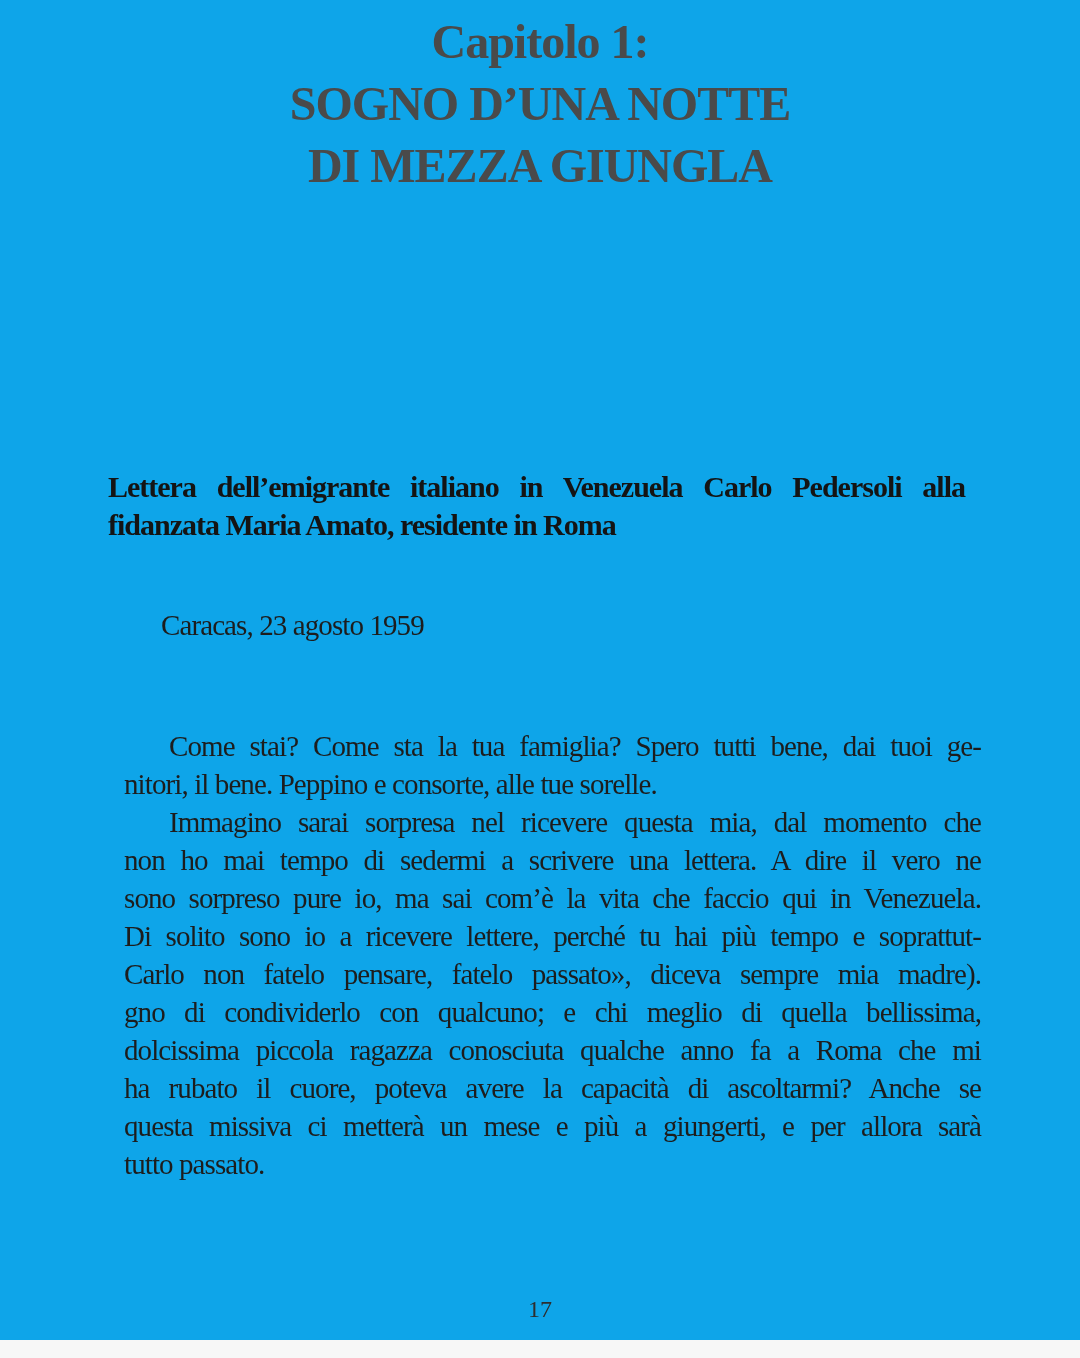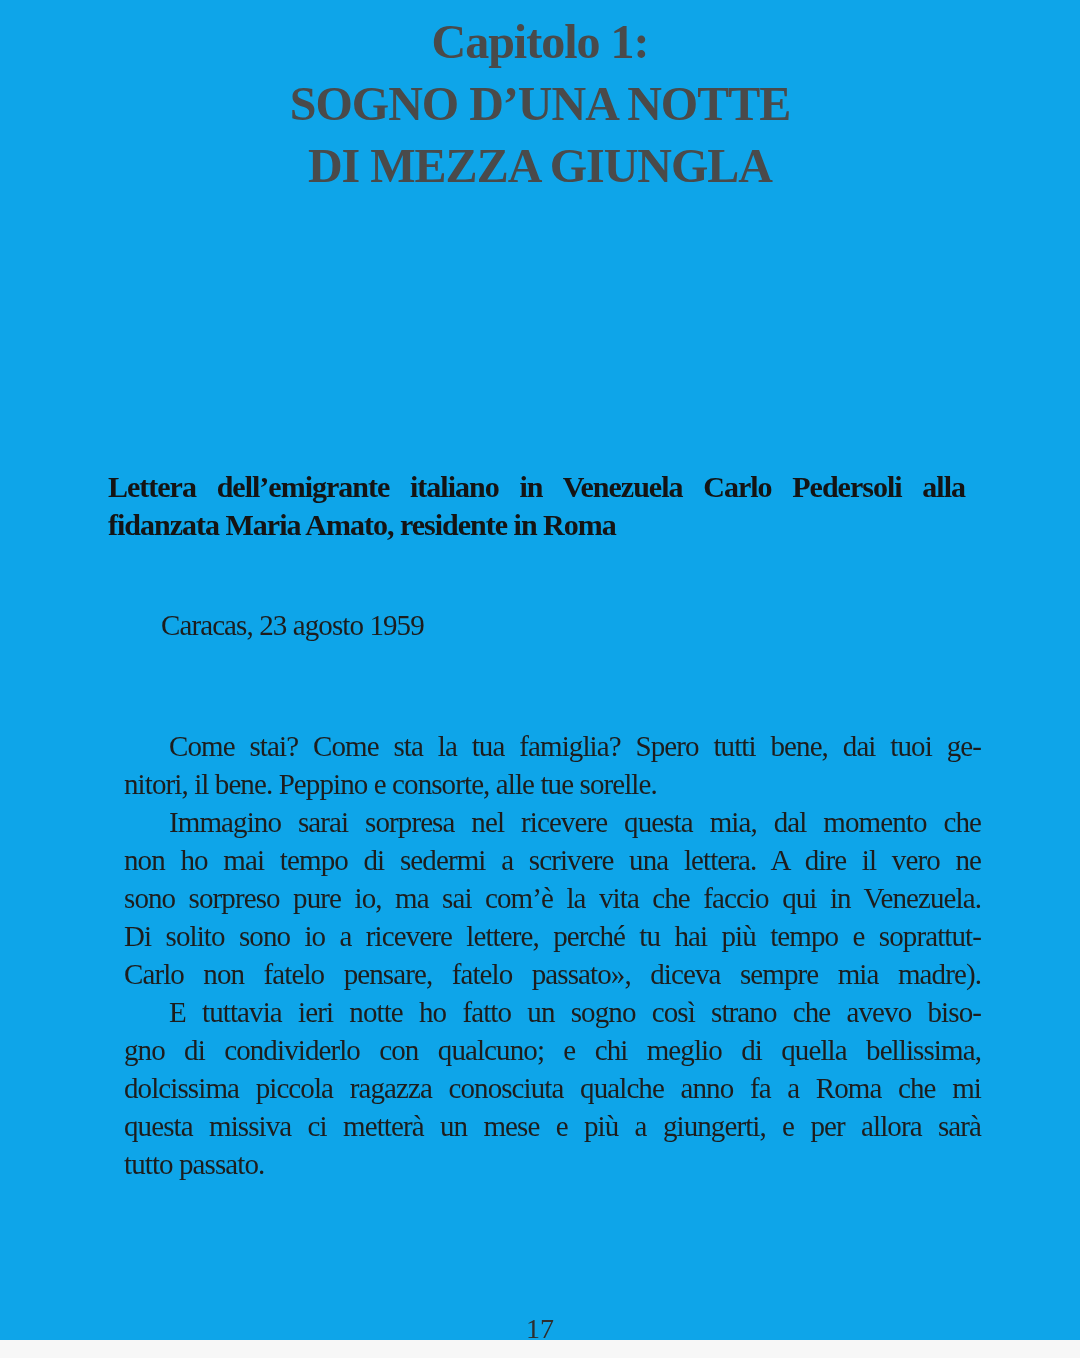"E tuttavia ieri notte ho" div.line { html: <div>E tuttavia ieri notte ho fatto un sogno così strano che avevo biso-</div> -> none }
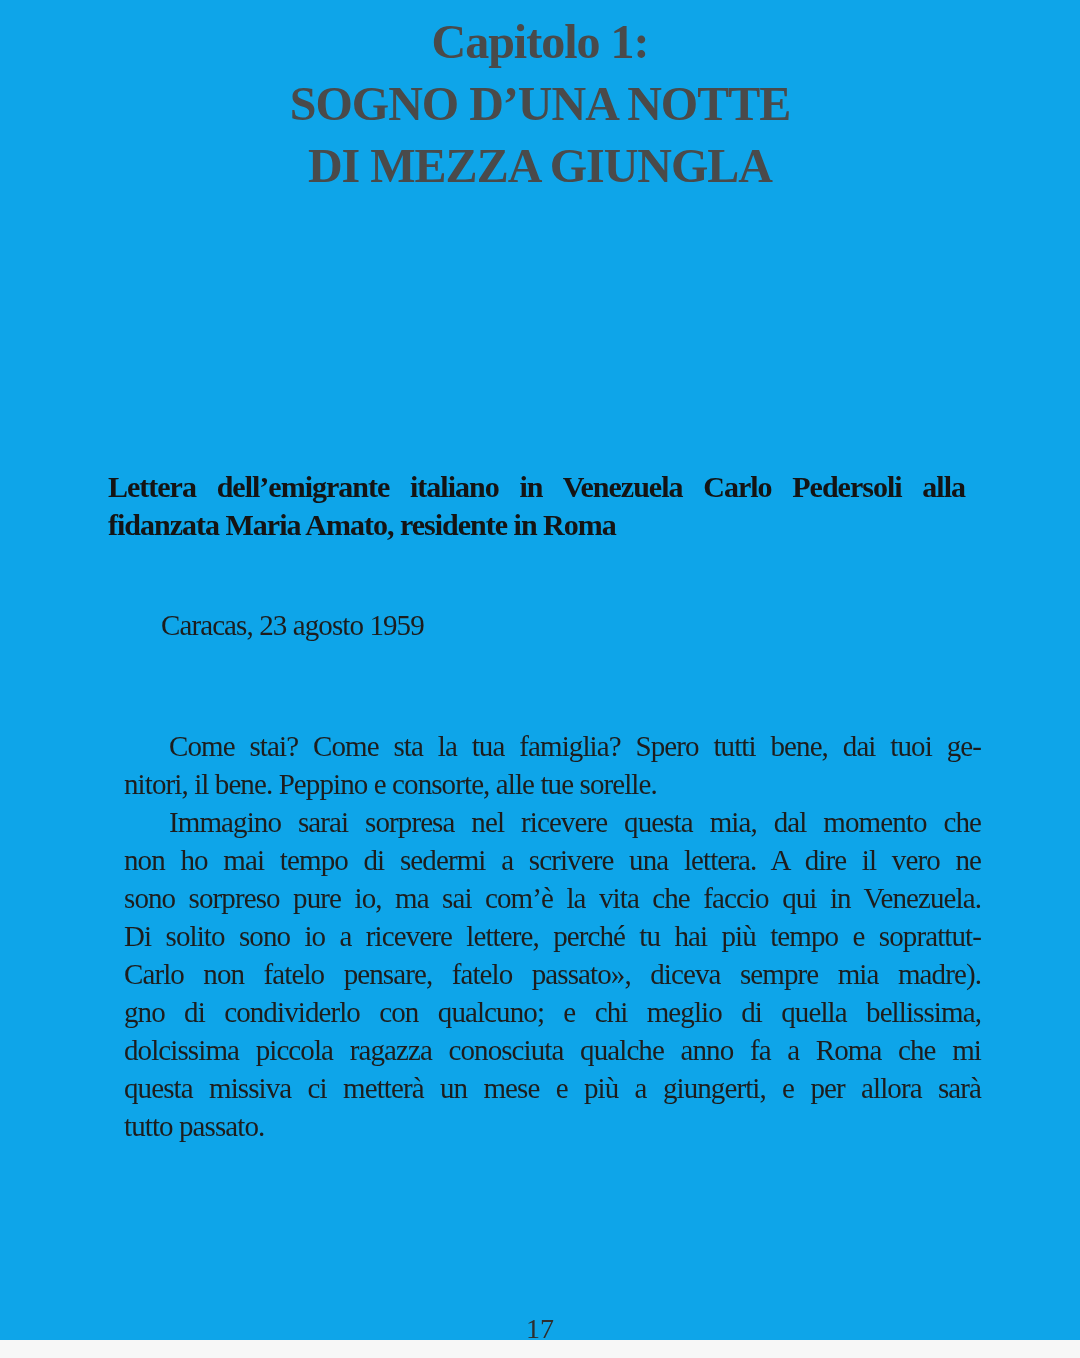"ha rubato il cuore, poteva" div.line { html: none -> <div>ha rubato il cuore, poteva avere la capacità di ascoltarmi? Anche se</div> }
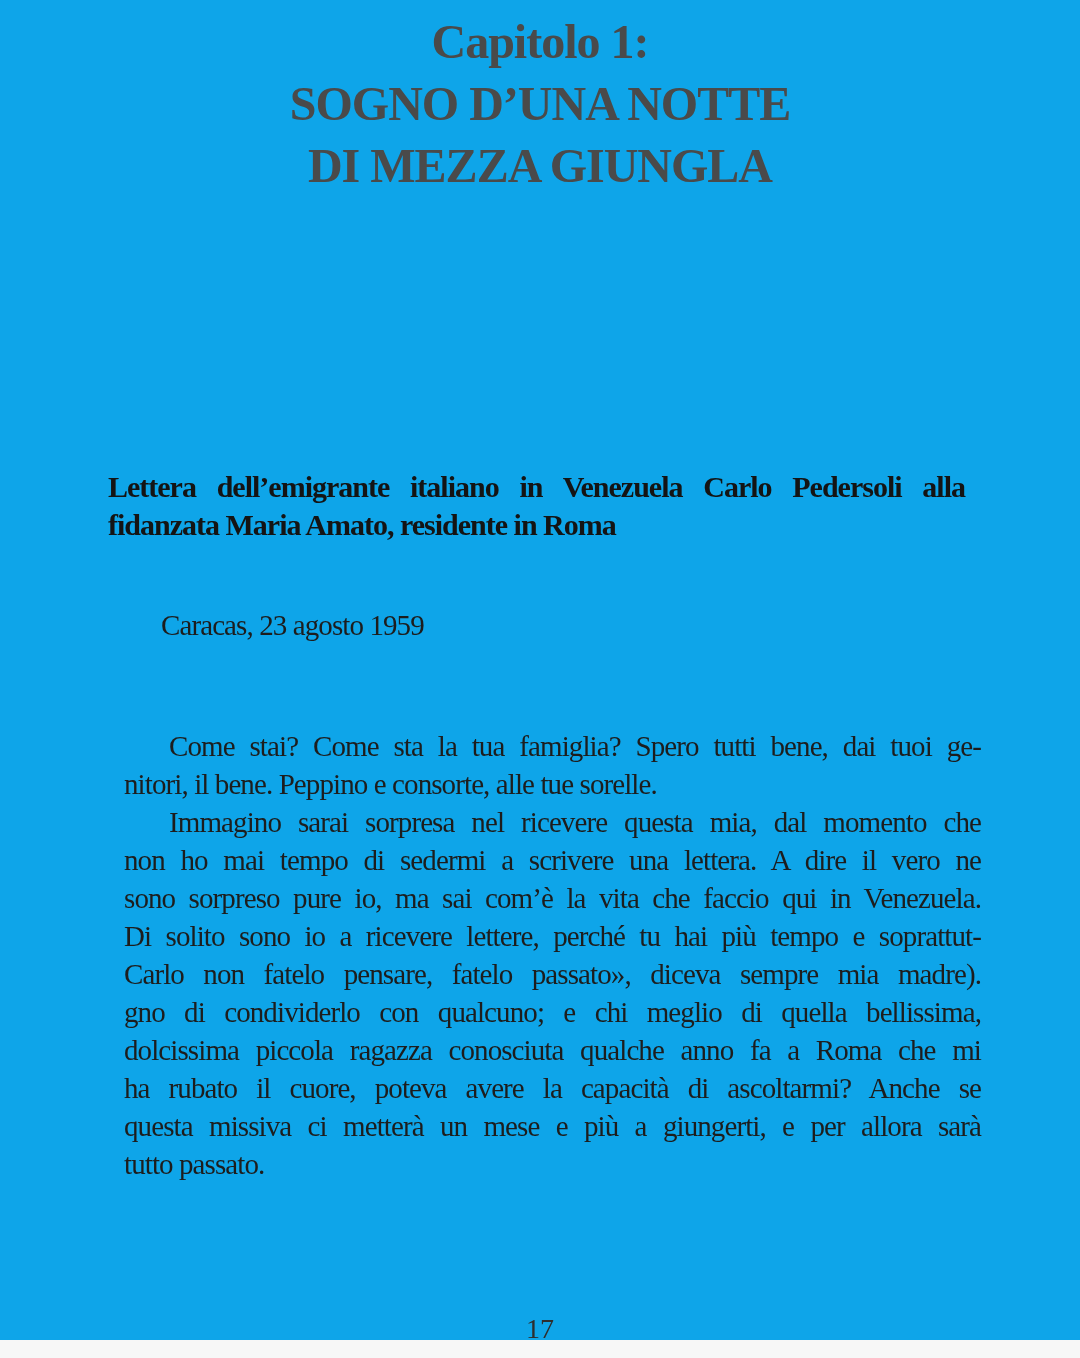"17" .page-number { font-size: 28px -> 24px; margin-top: 17px -> none }
